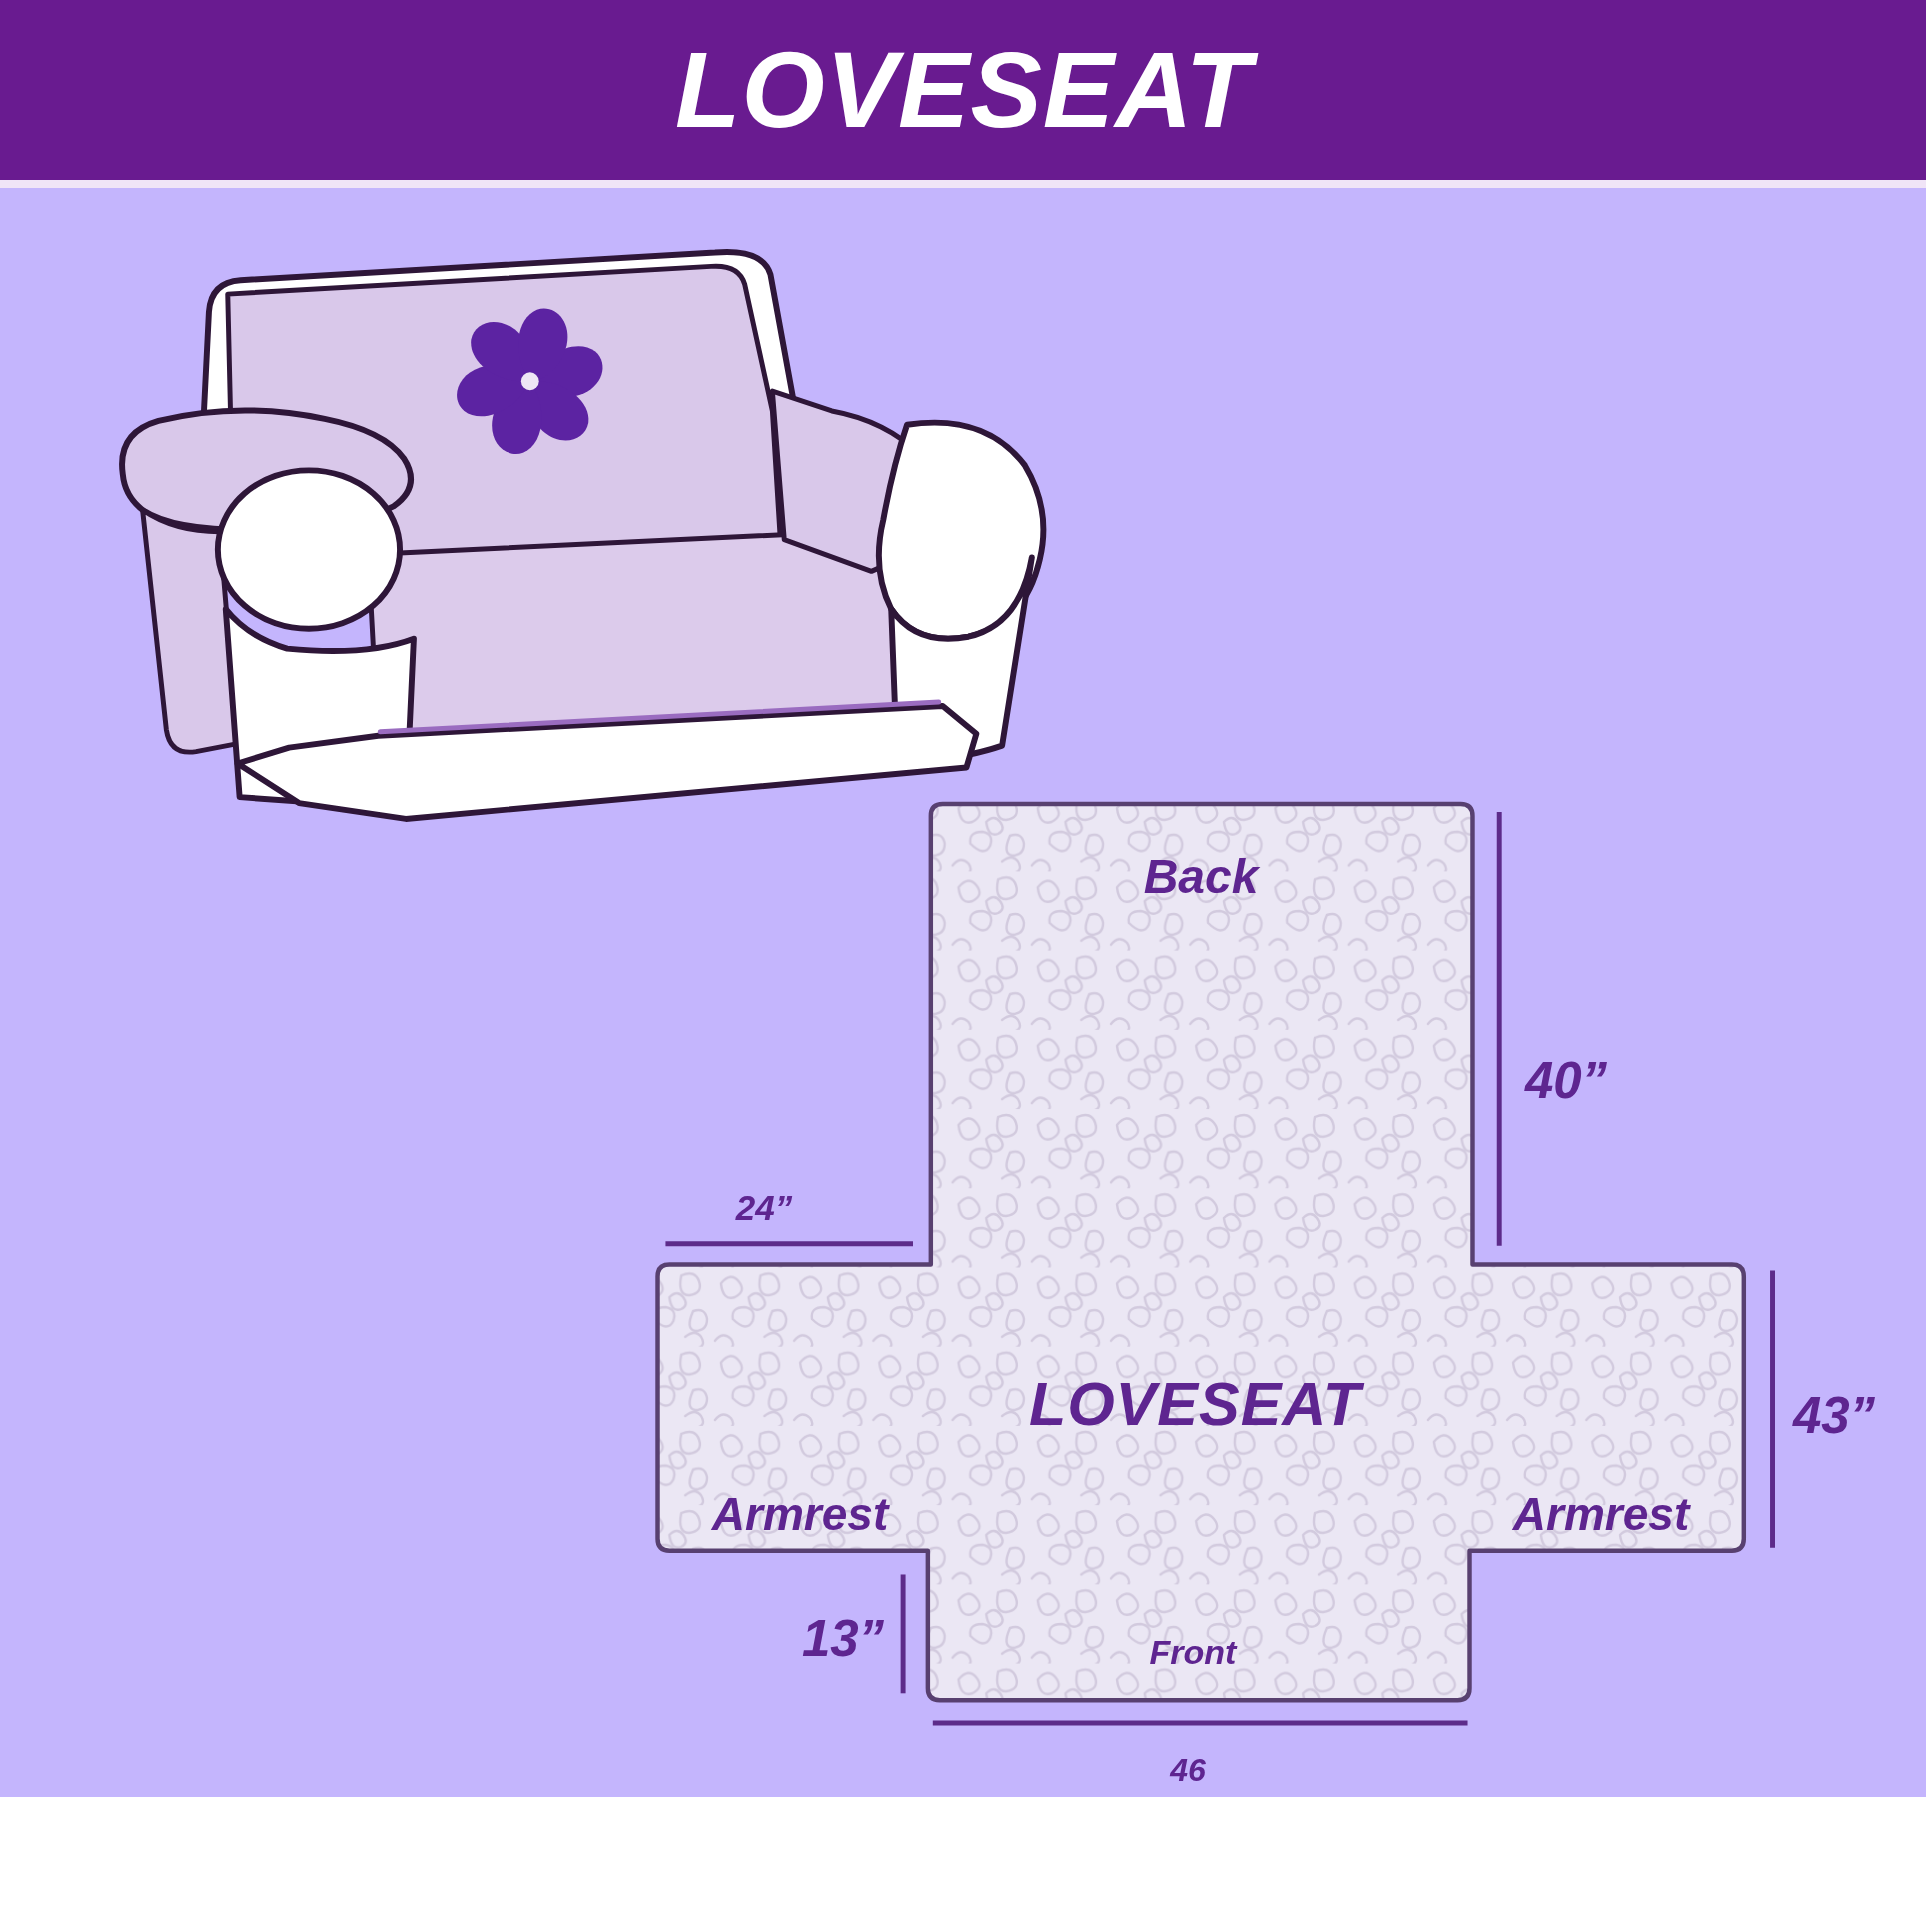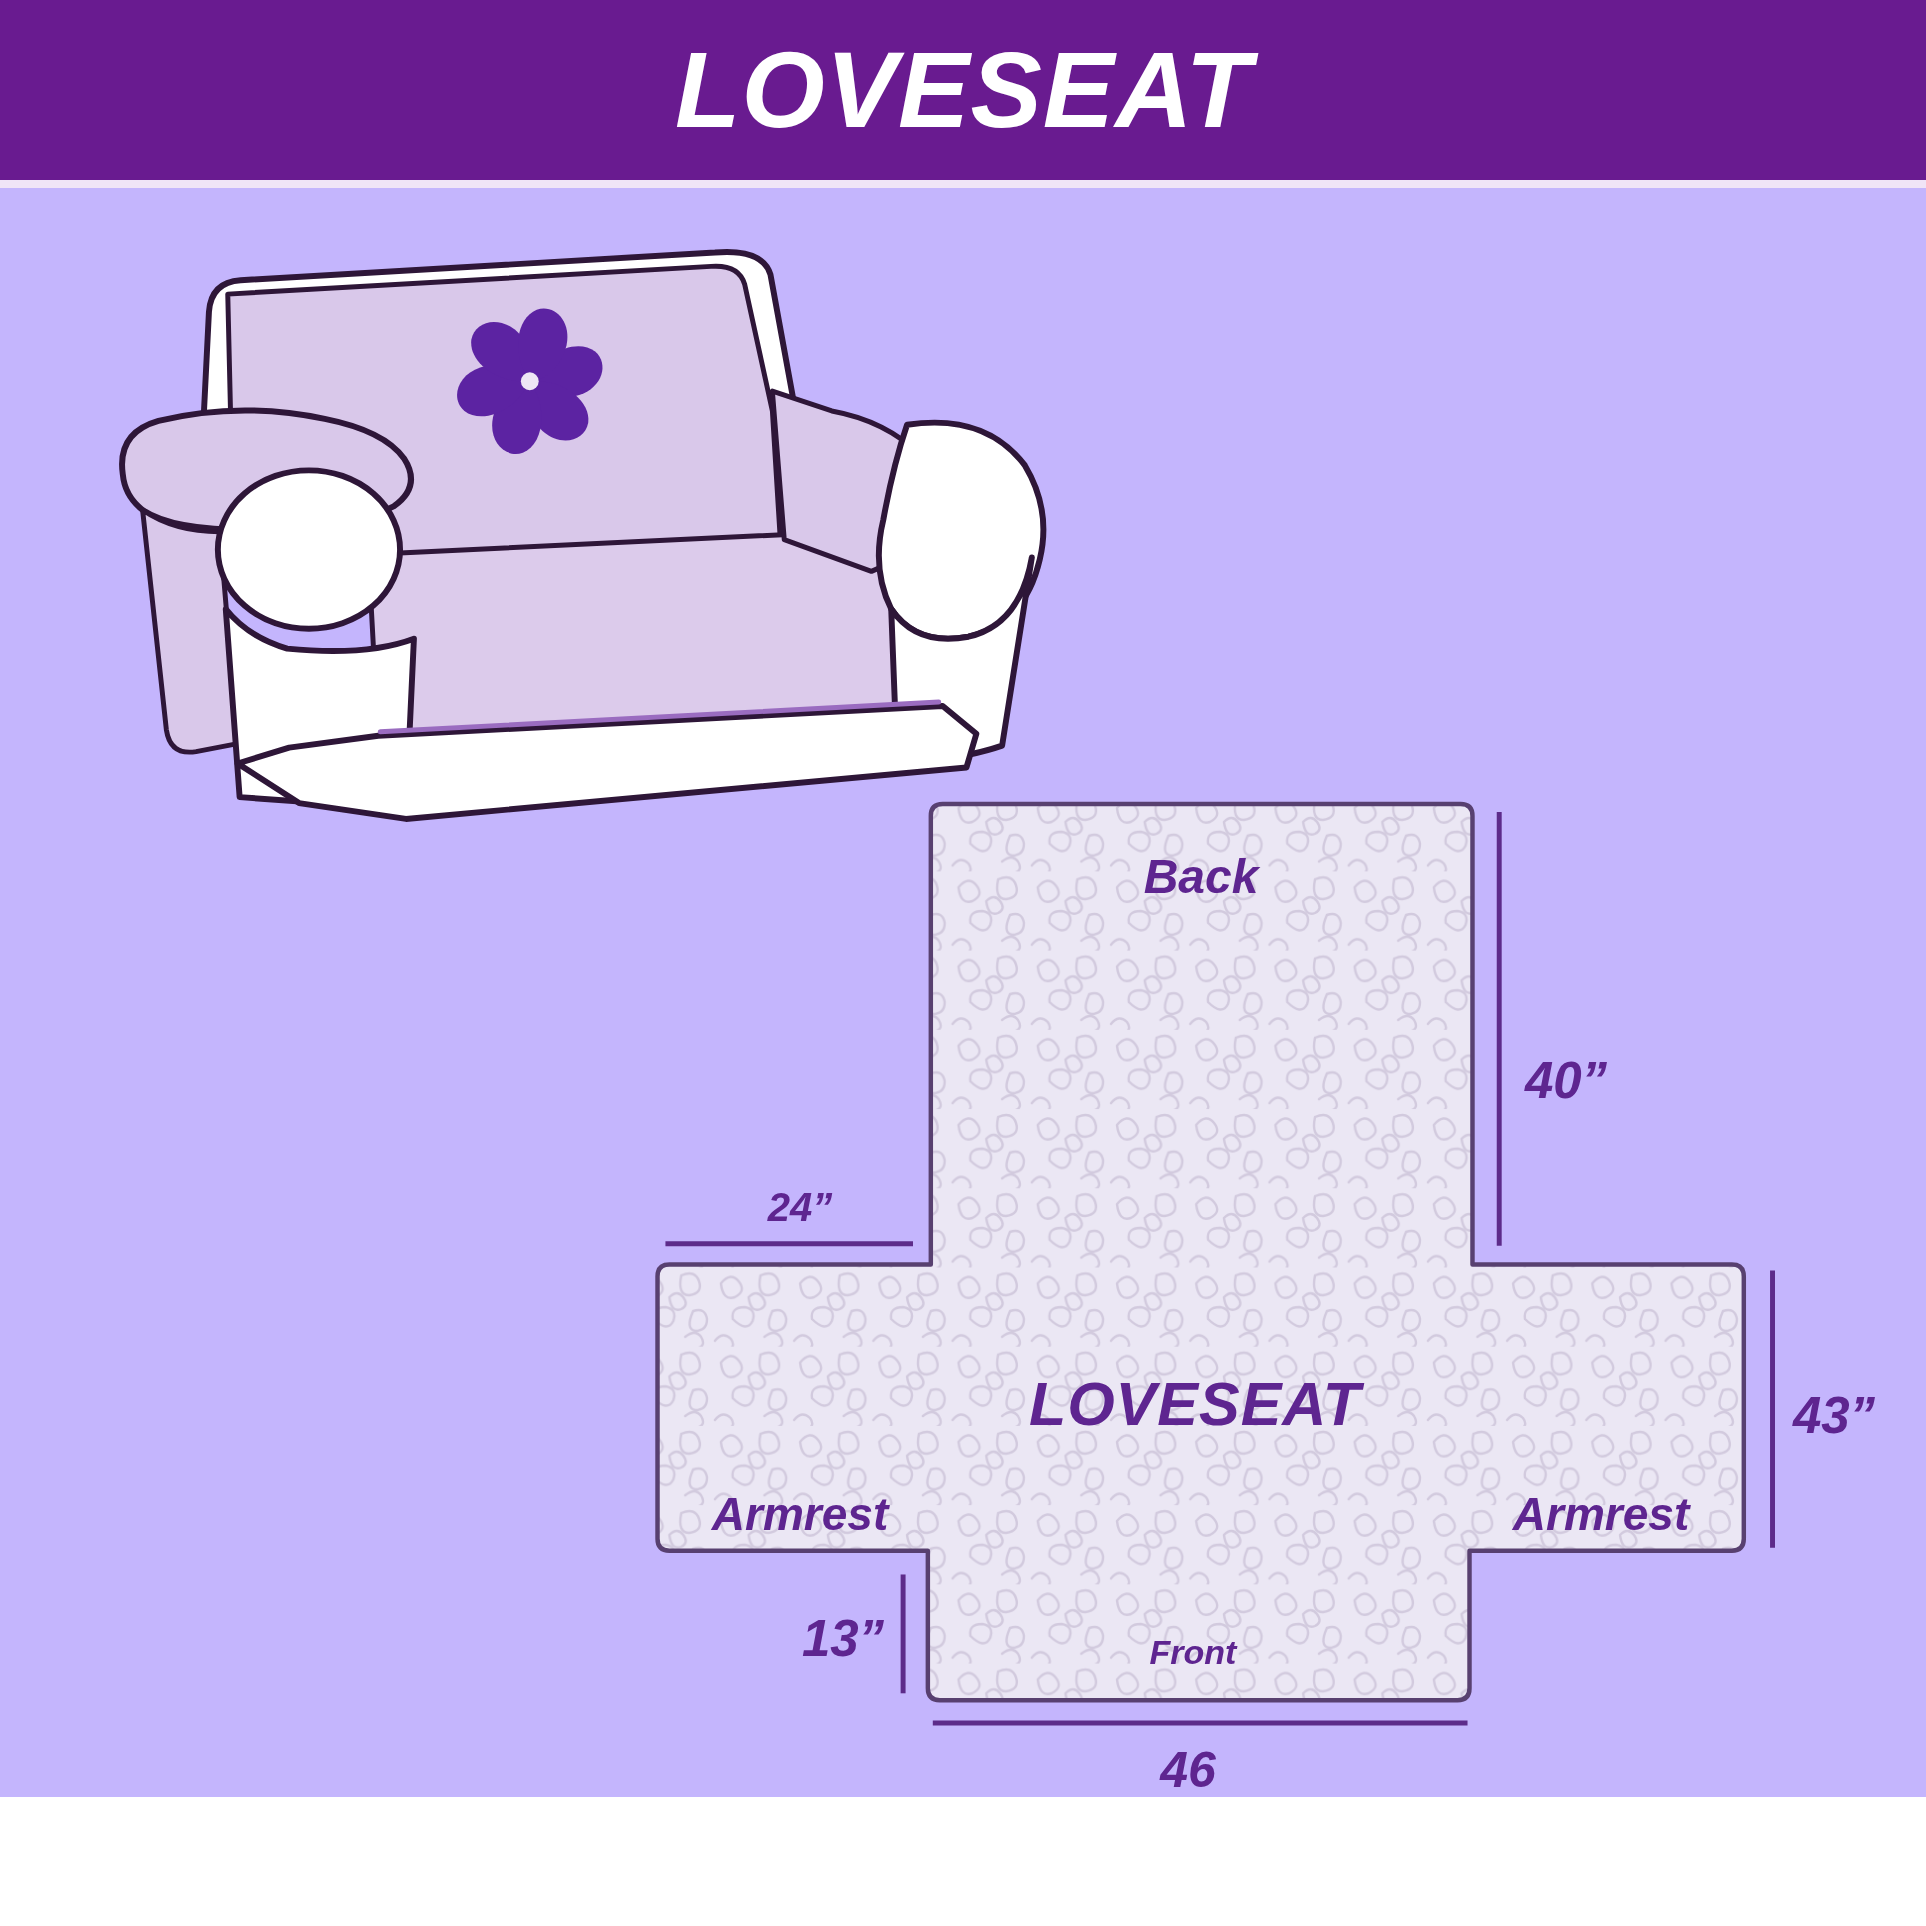"24”" .lbl-d24 { font-size: 40px -> 35px; left: 800px -> 764px }
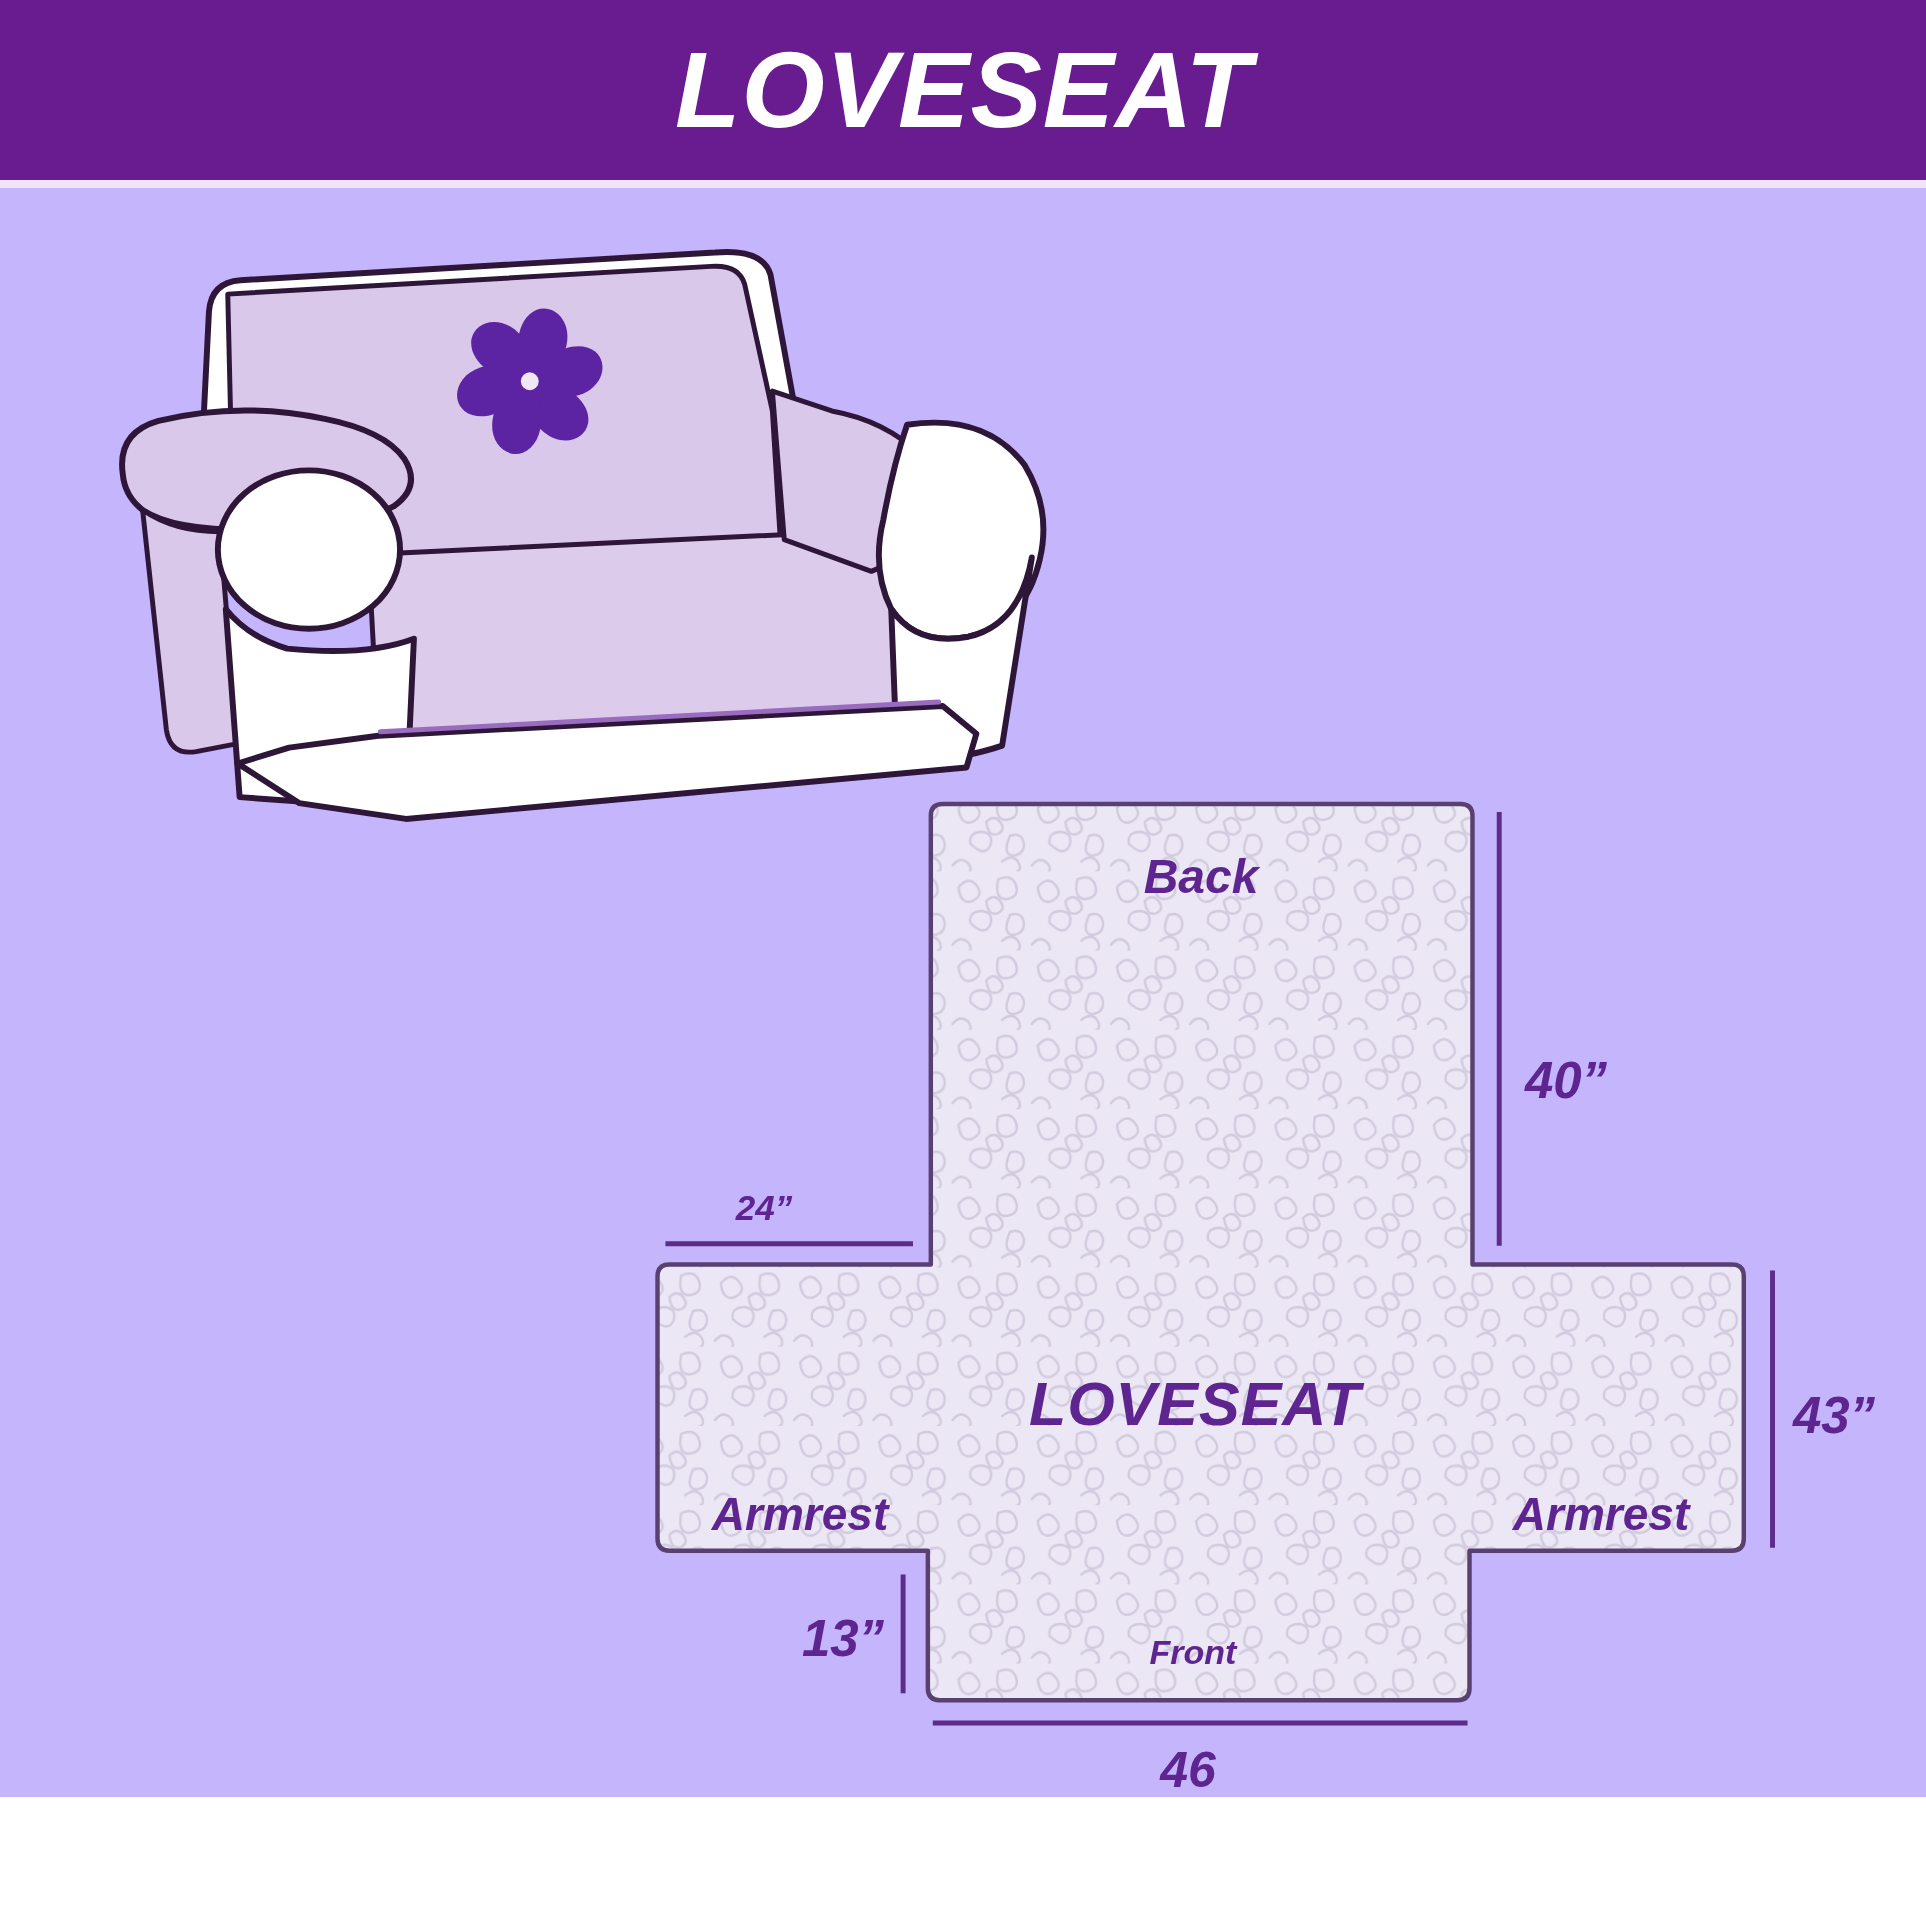"46" .lbl-d46 { font-size: 50px -> 32px }
